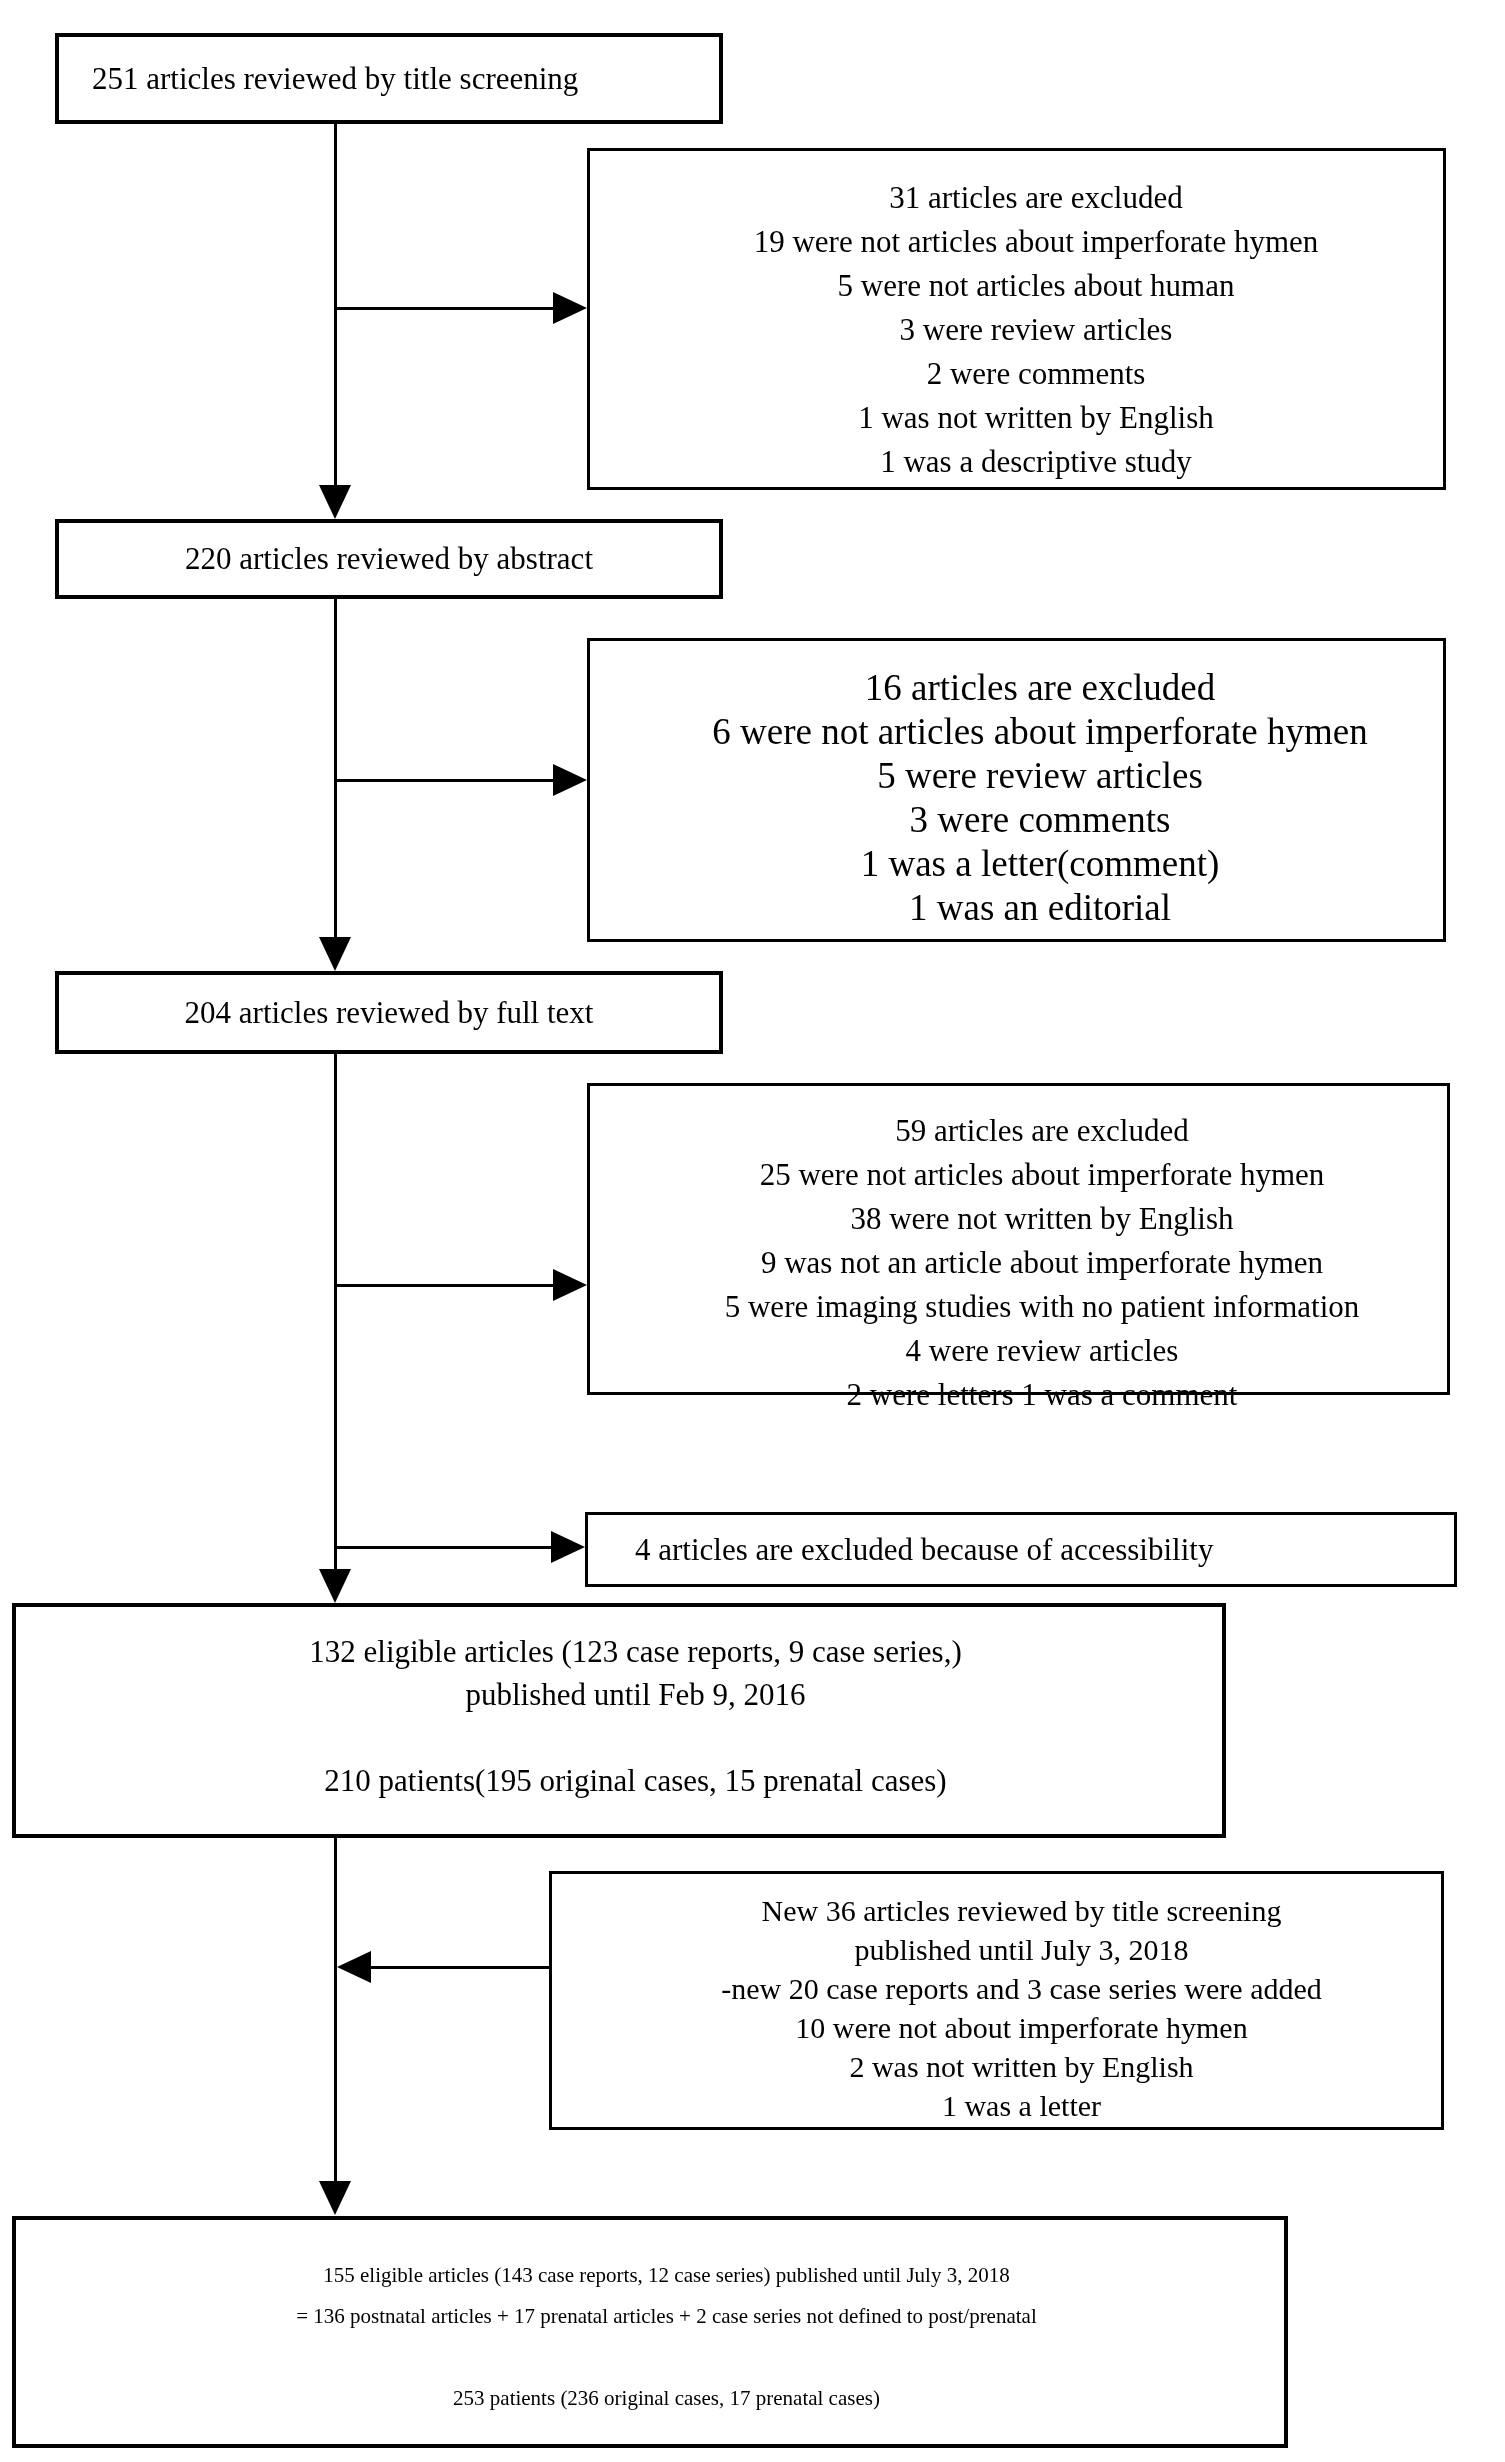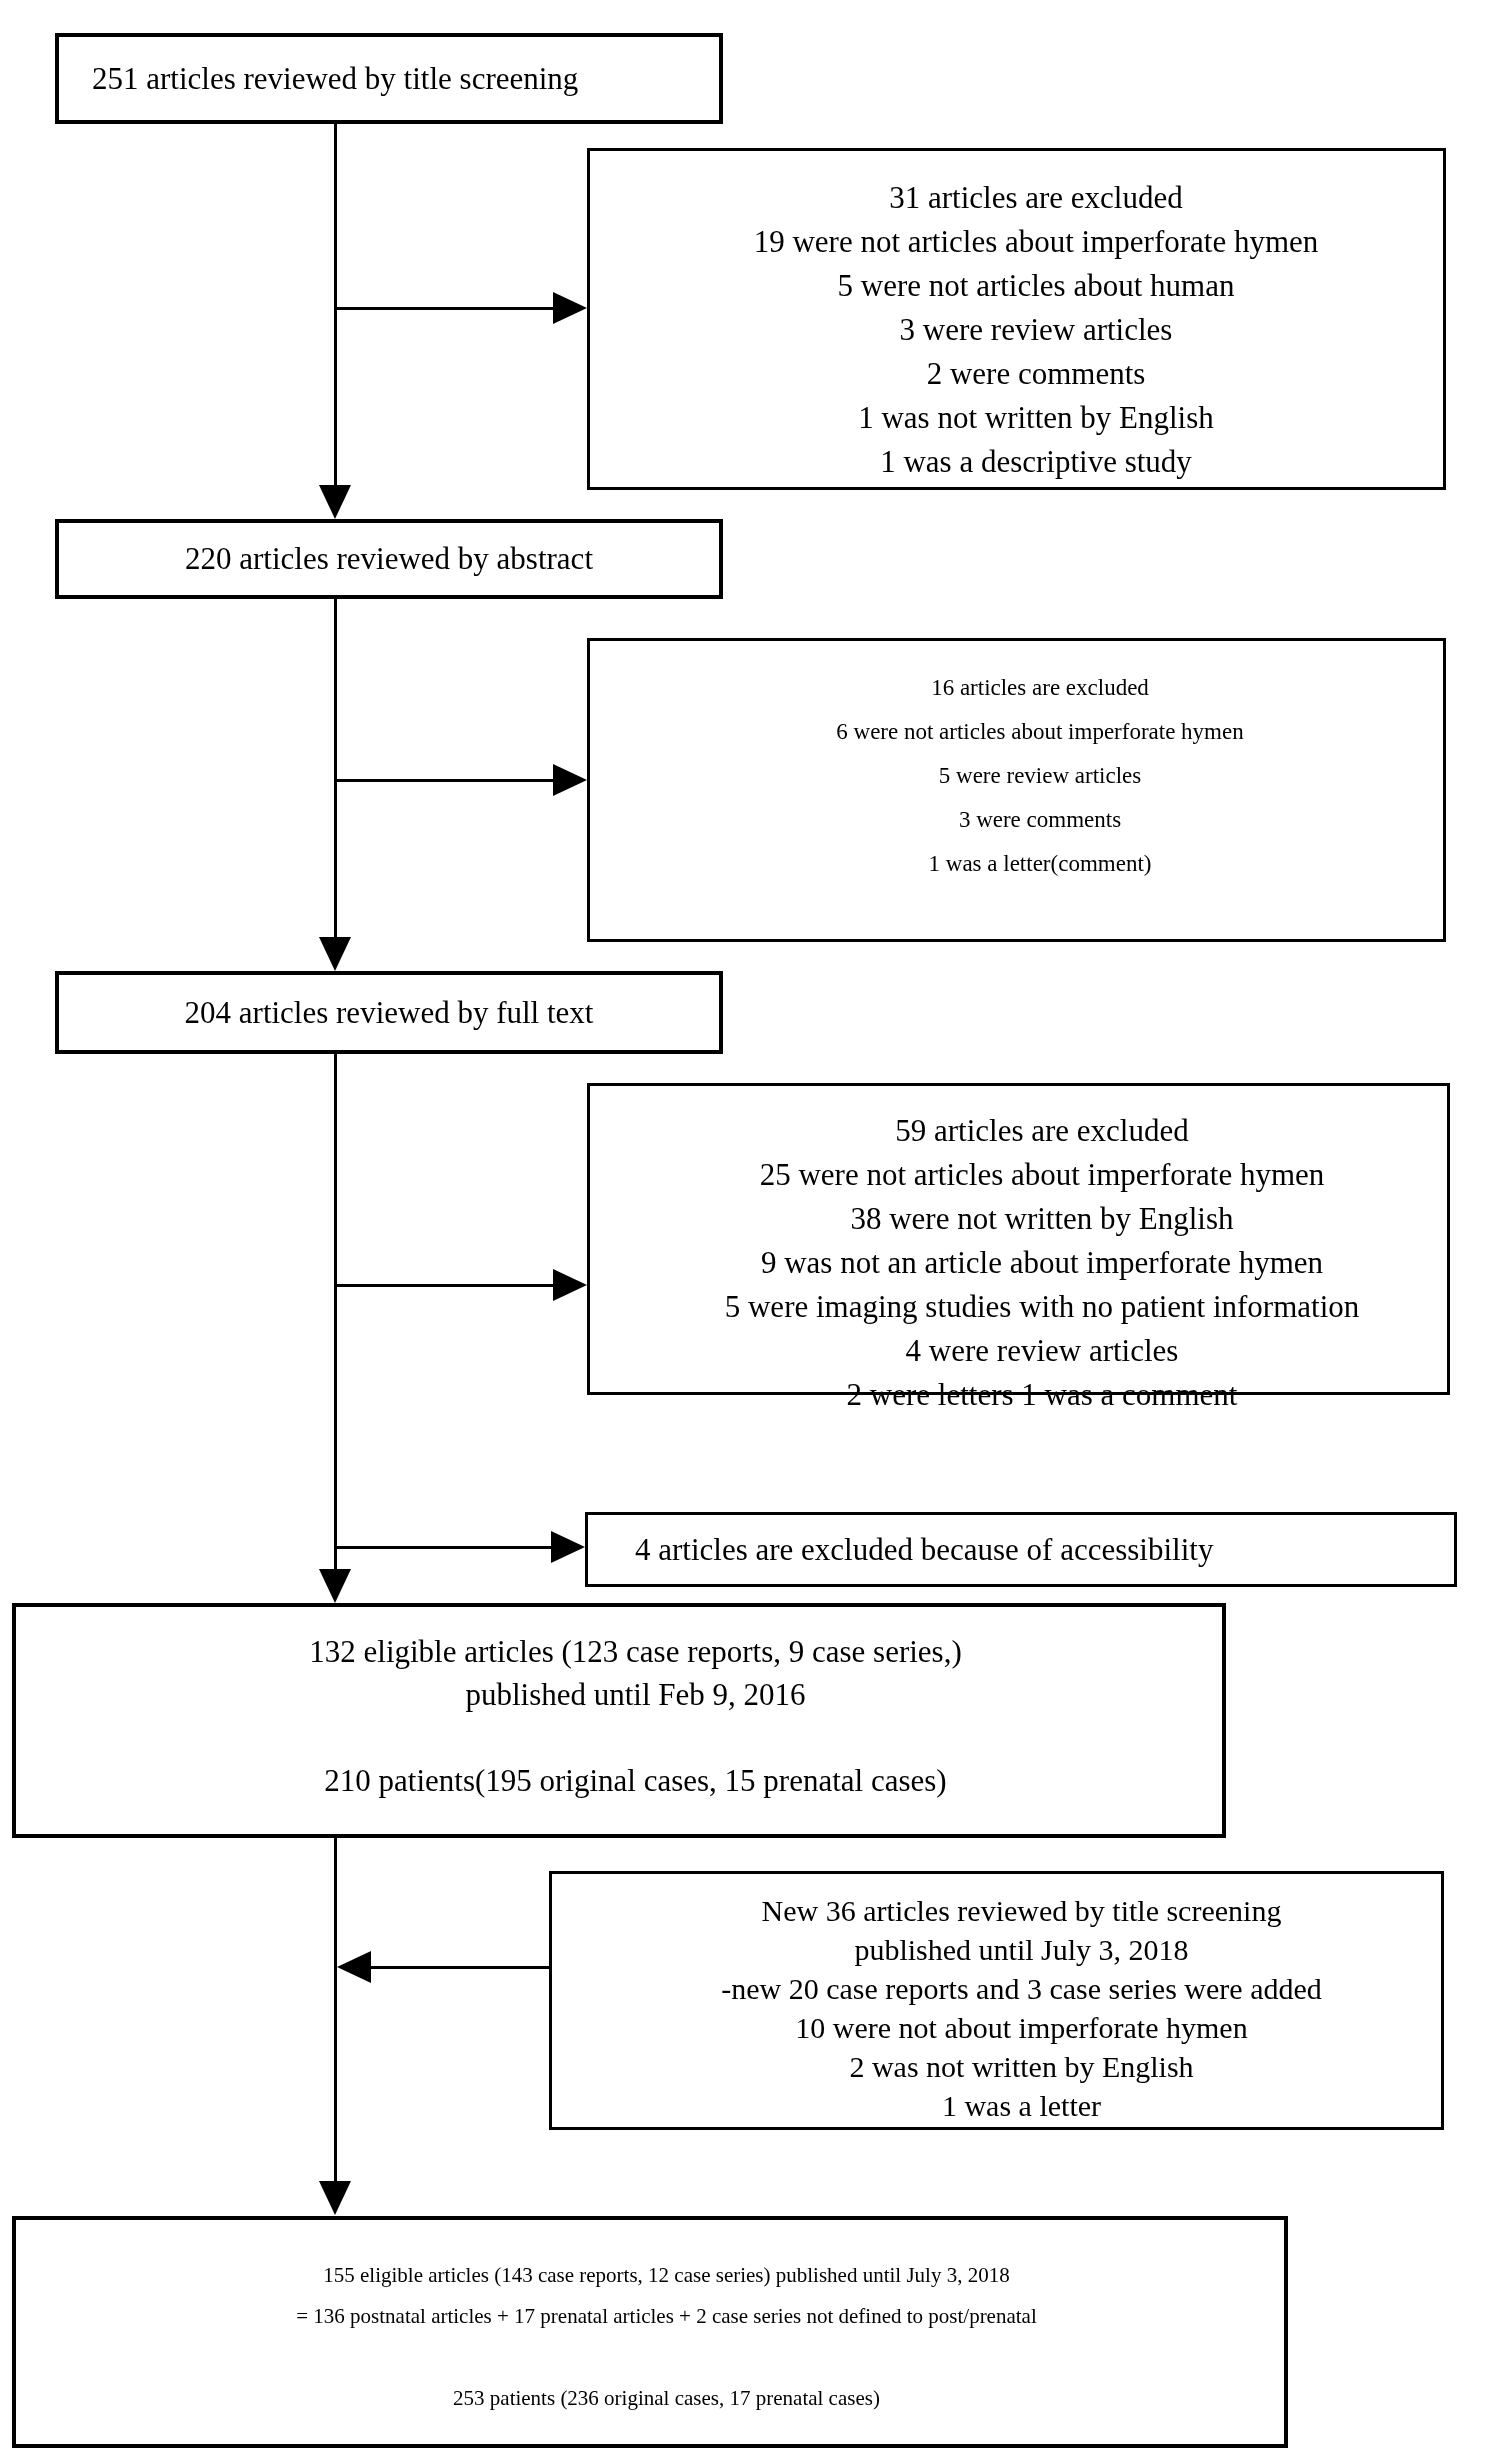"16 articles are excluded" div.box { font-size: 23px -> 37px }
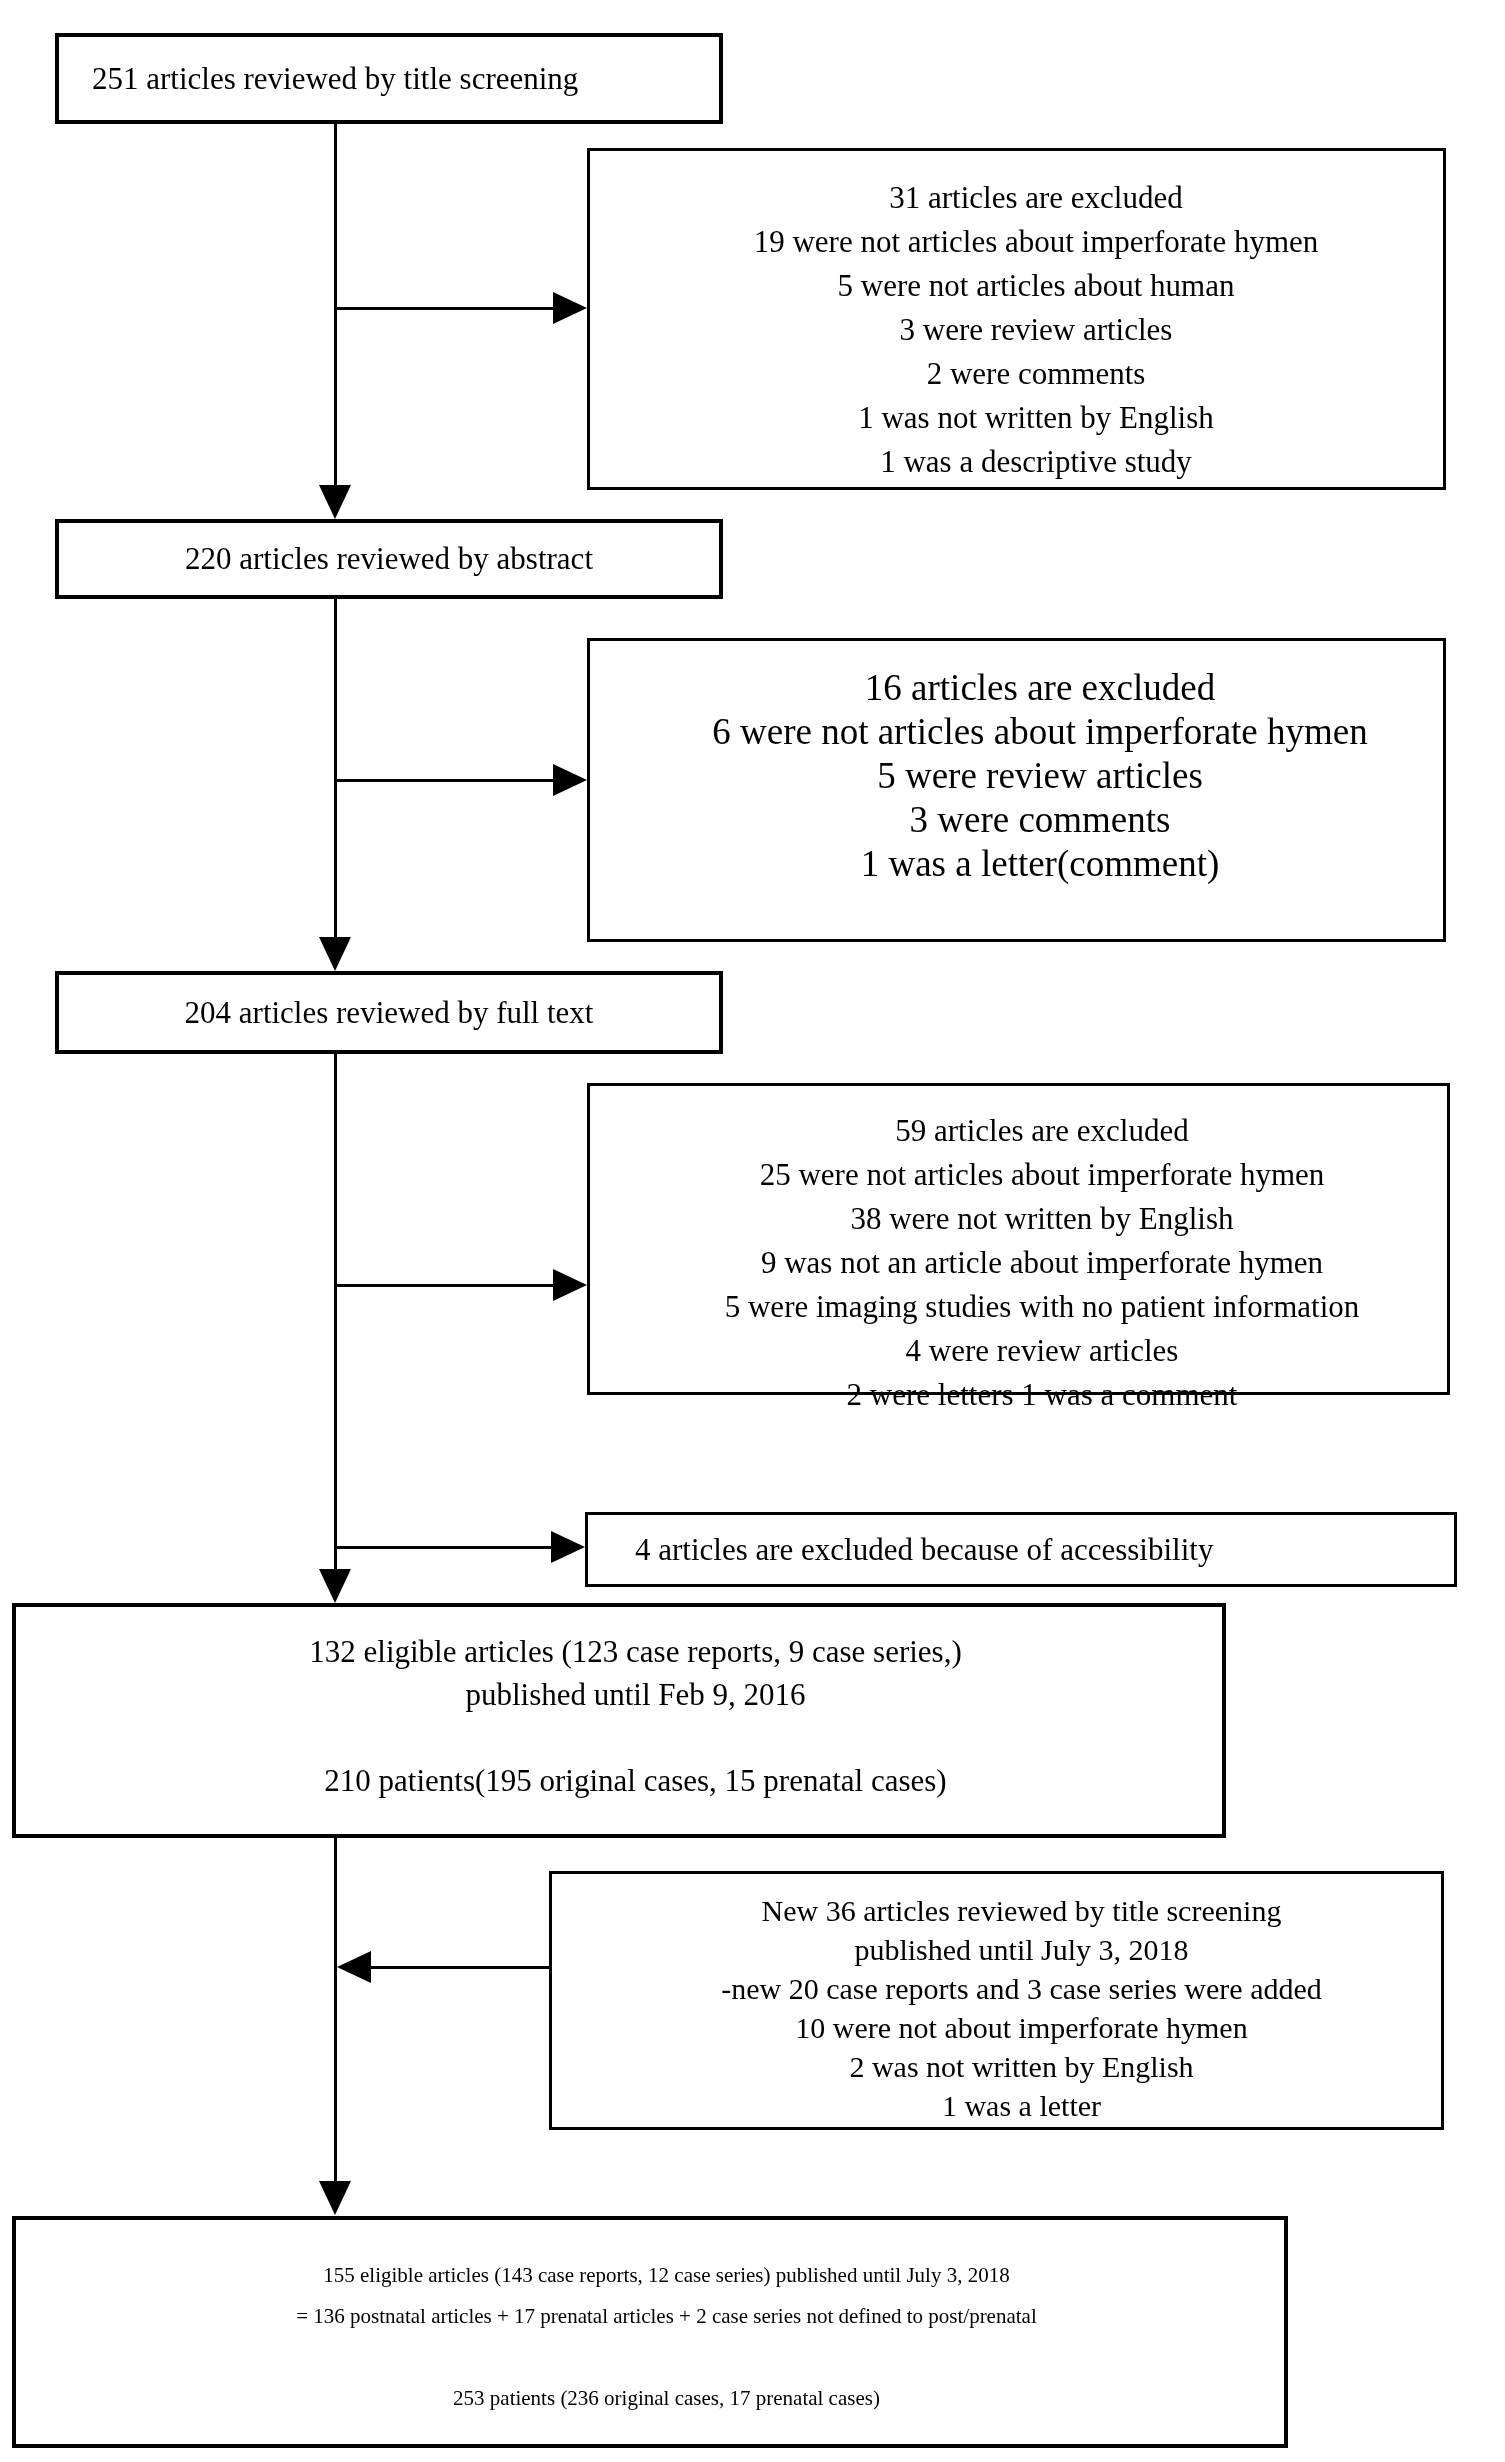"1 was an editorial" div.line { html: none -> <div>1 was an editorial</div> }
